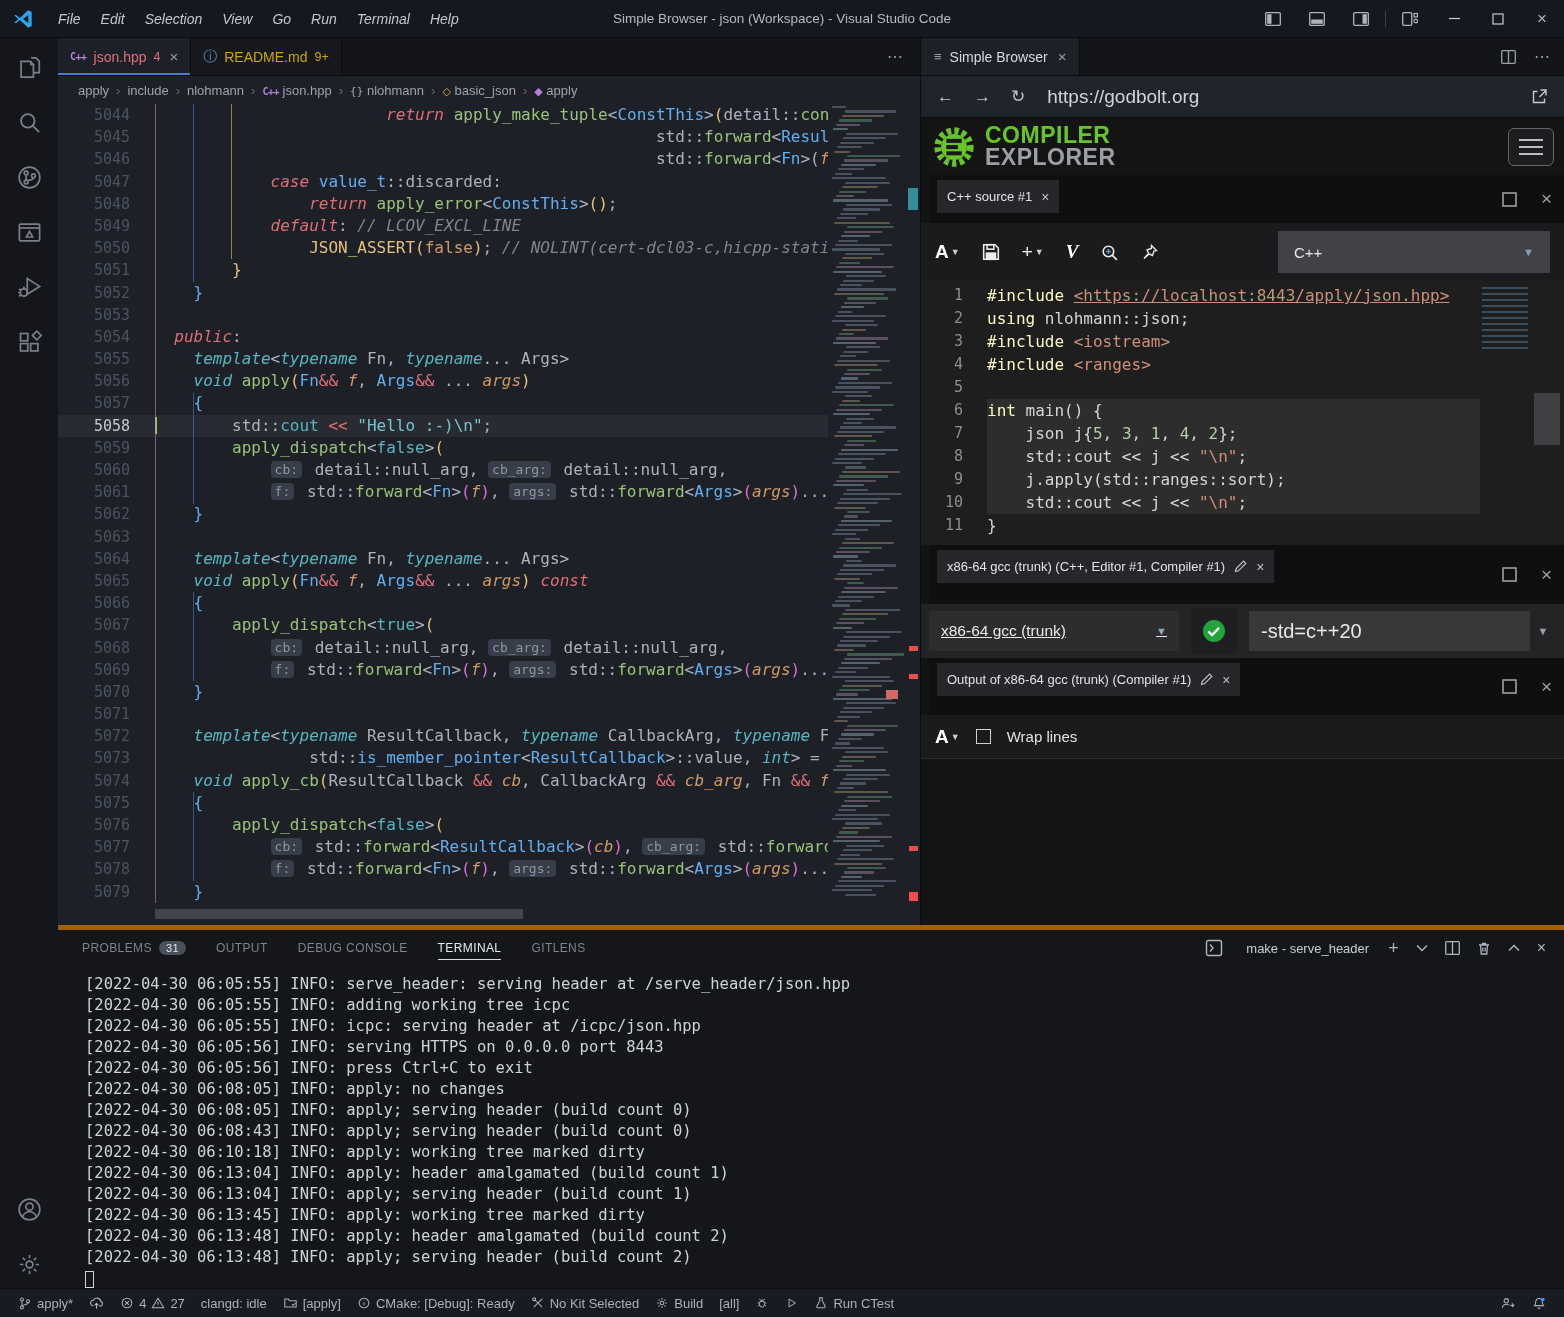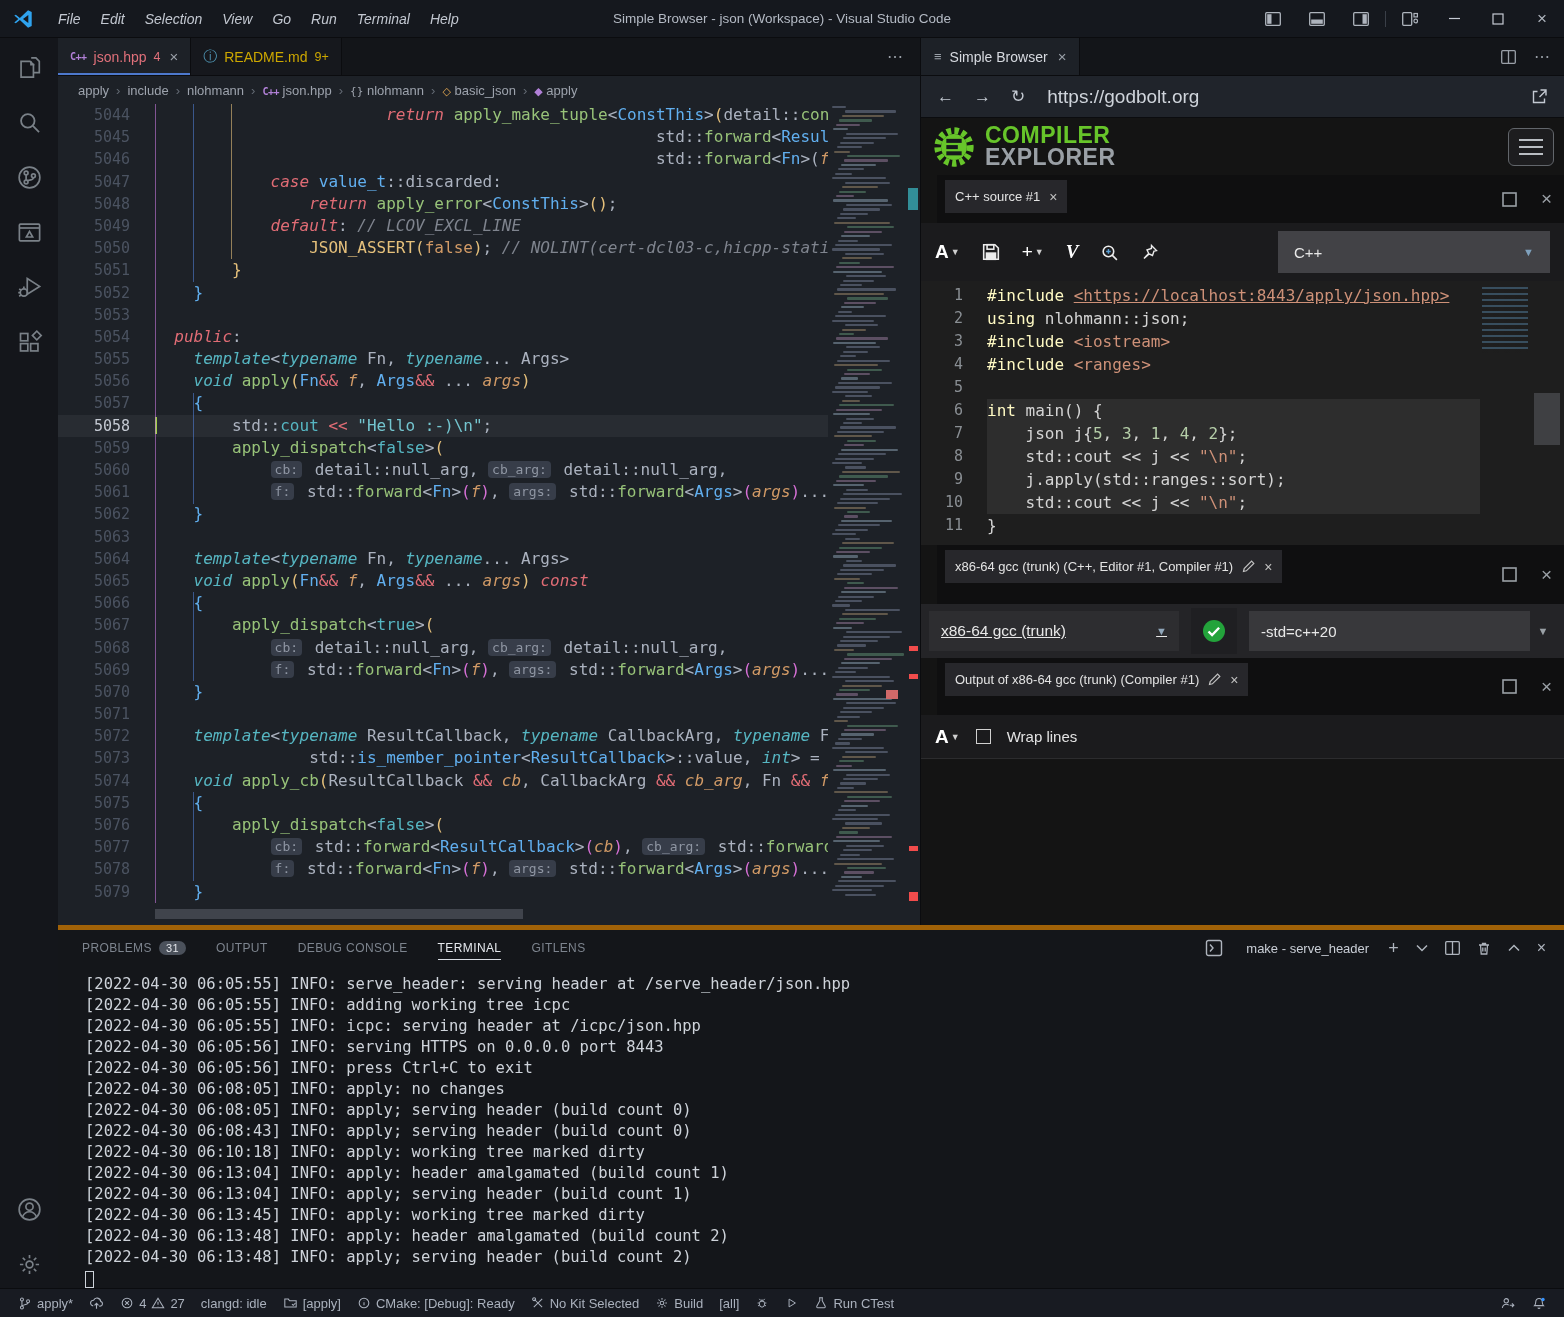"C++ source #1" .pane-head { left: 16px -> 8px }
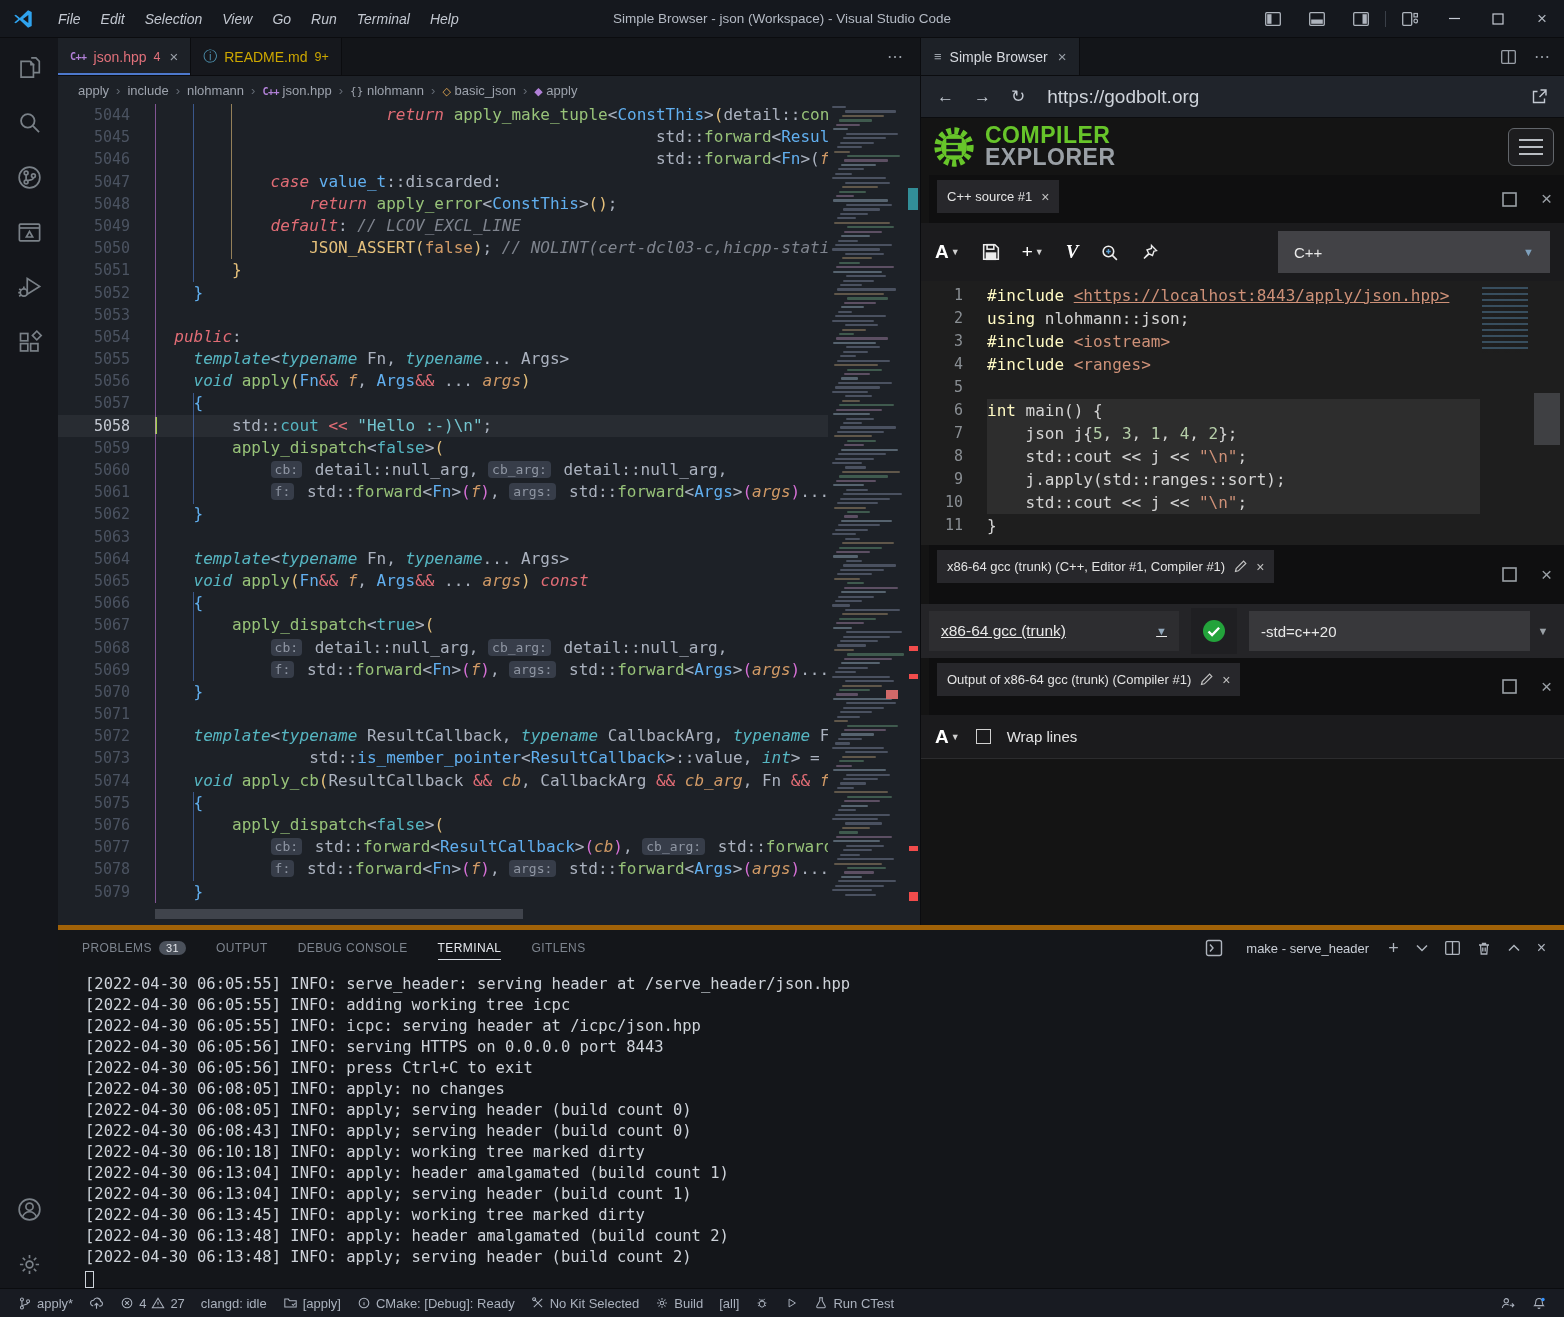"-std=c++20" .opt-input { font-size: 15px -> 20px }
